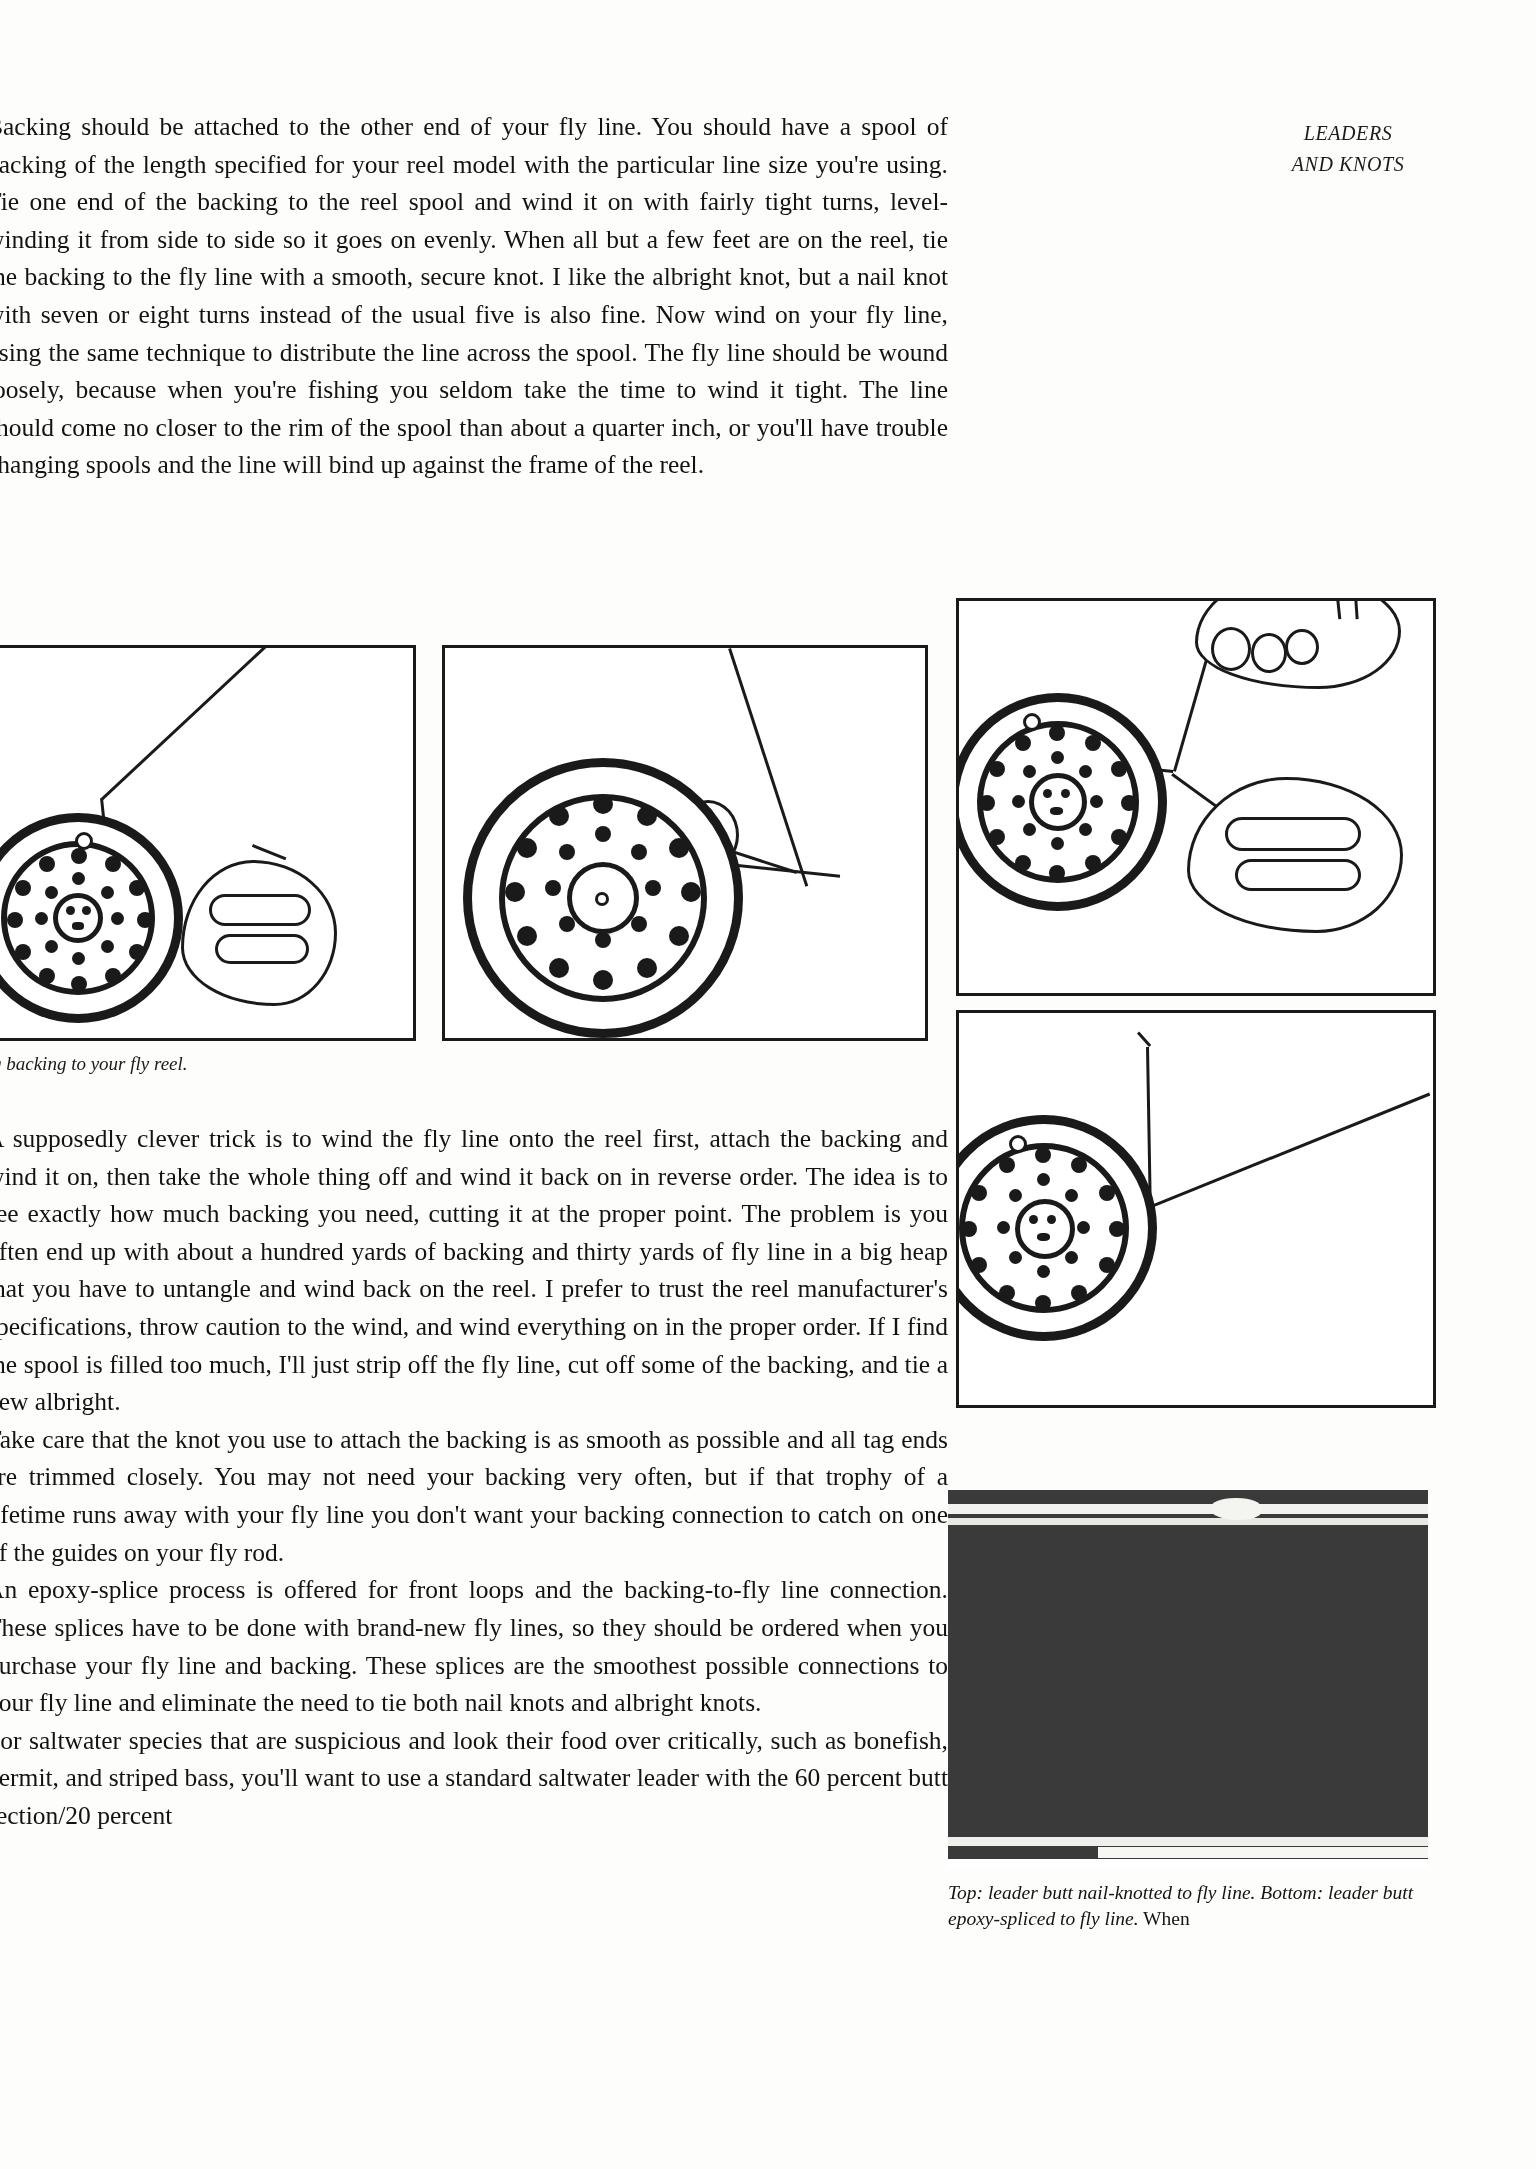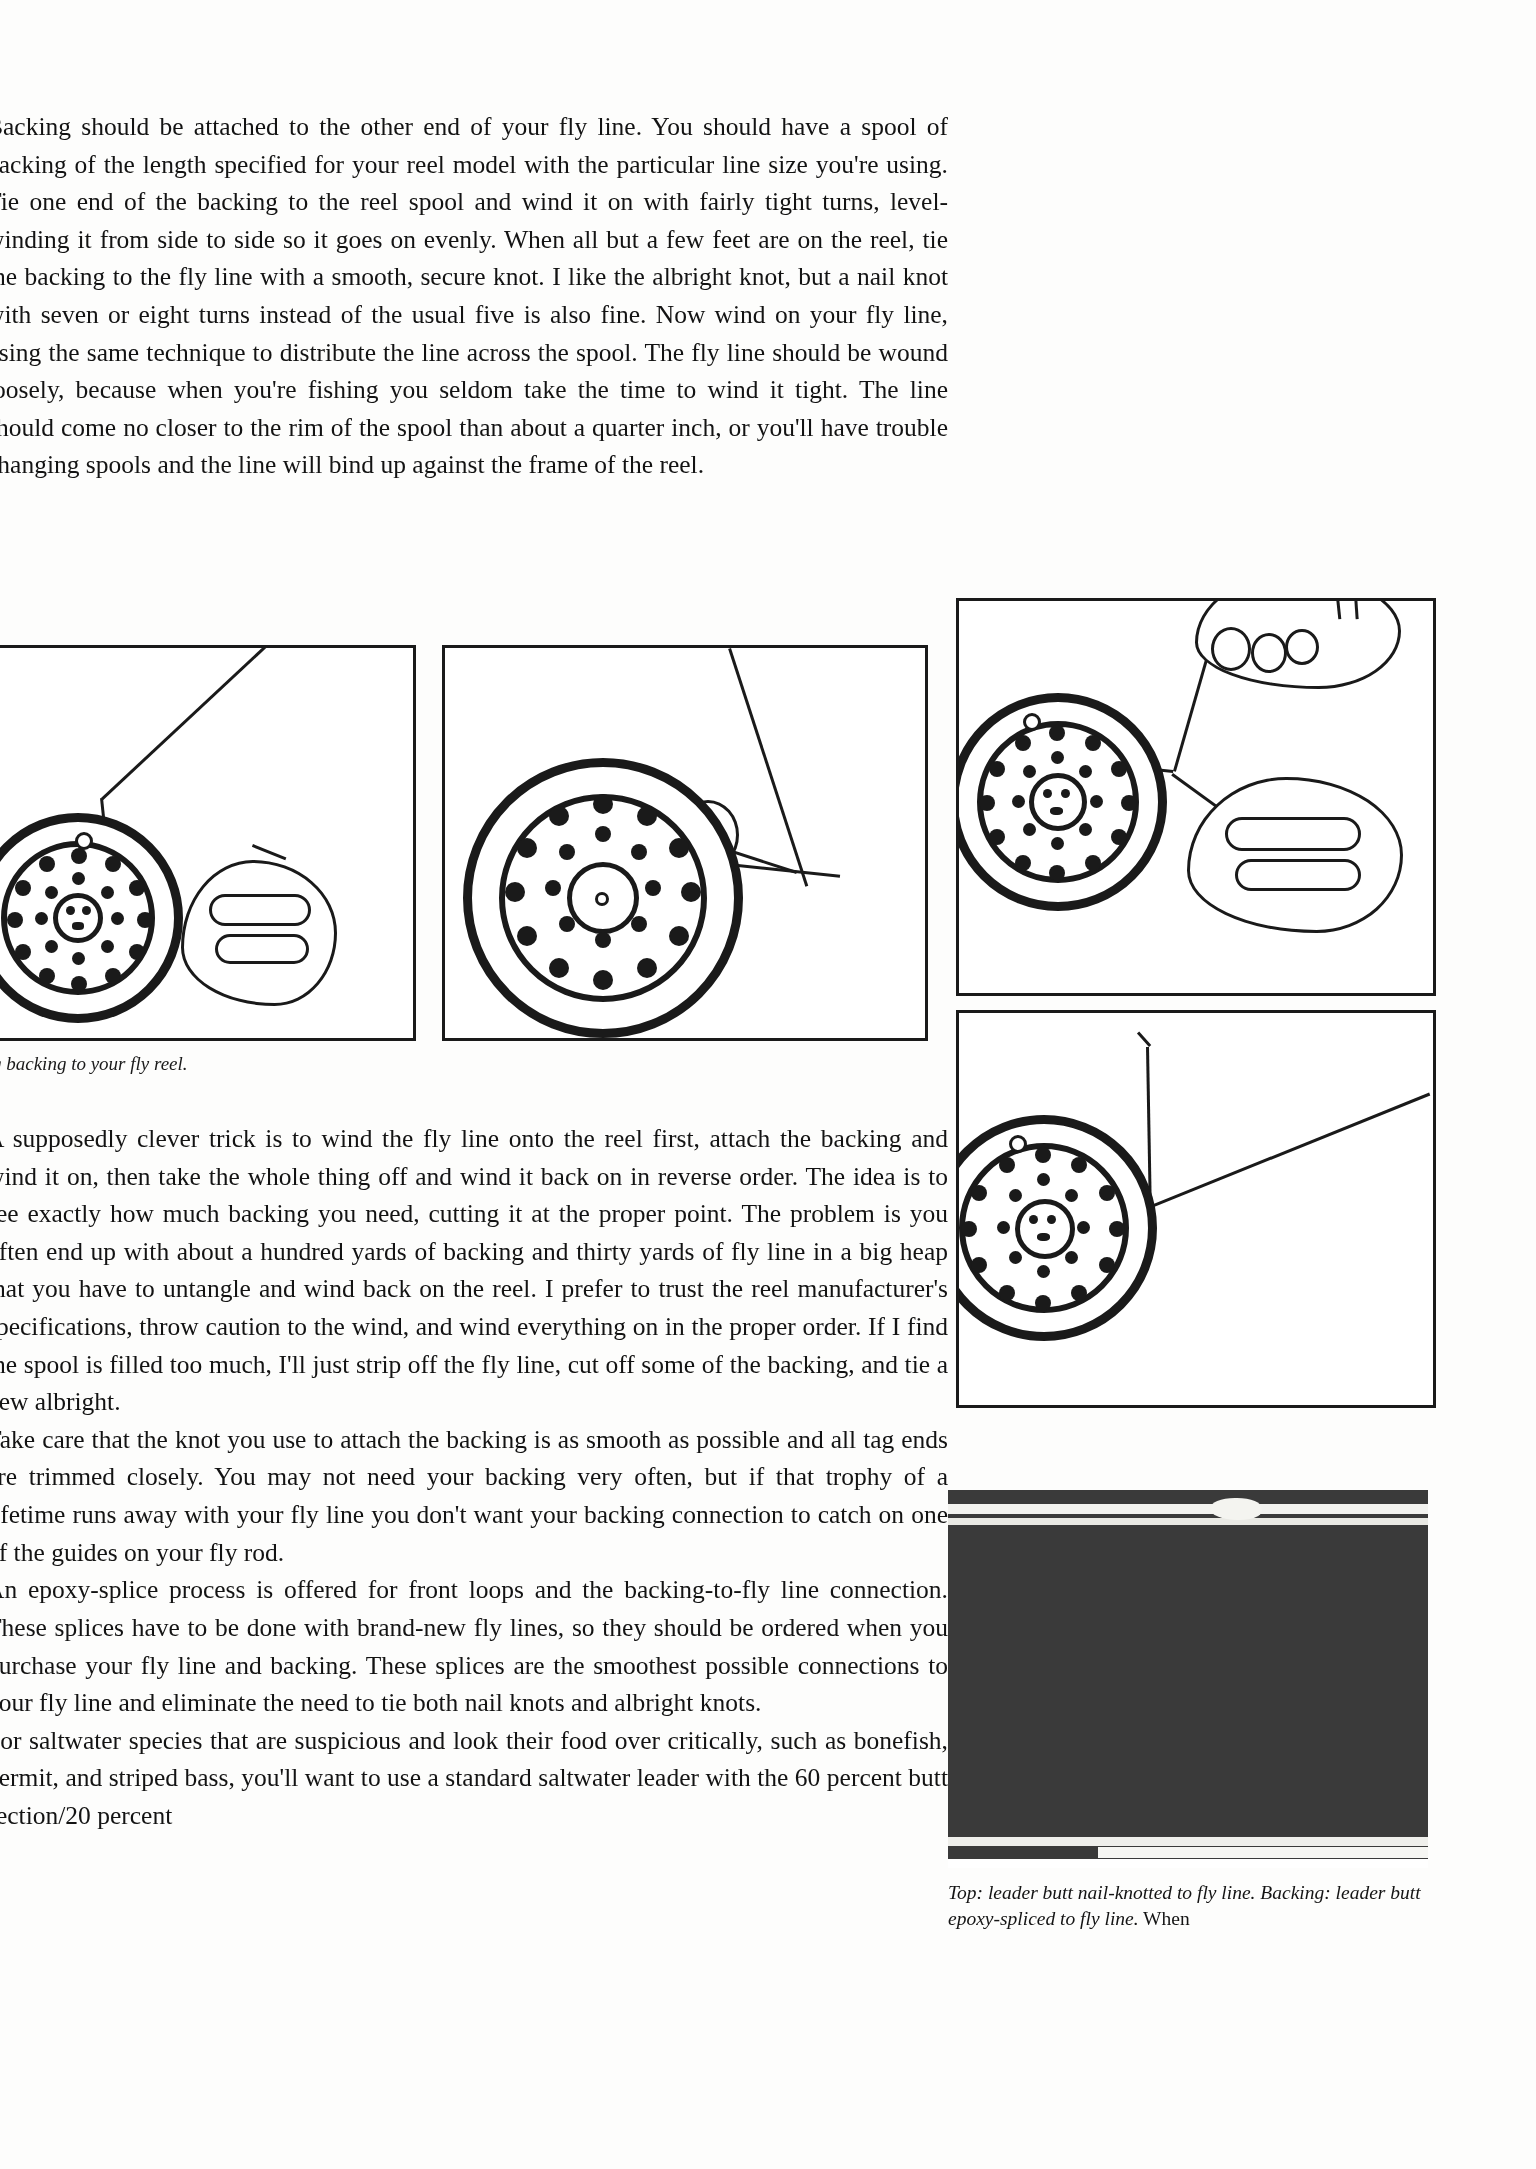"LEADERS" div.running-head { html: none -> <div> <div>LEADERS</div> <div>AND KNOTS</div> </div> }
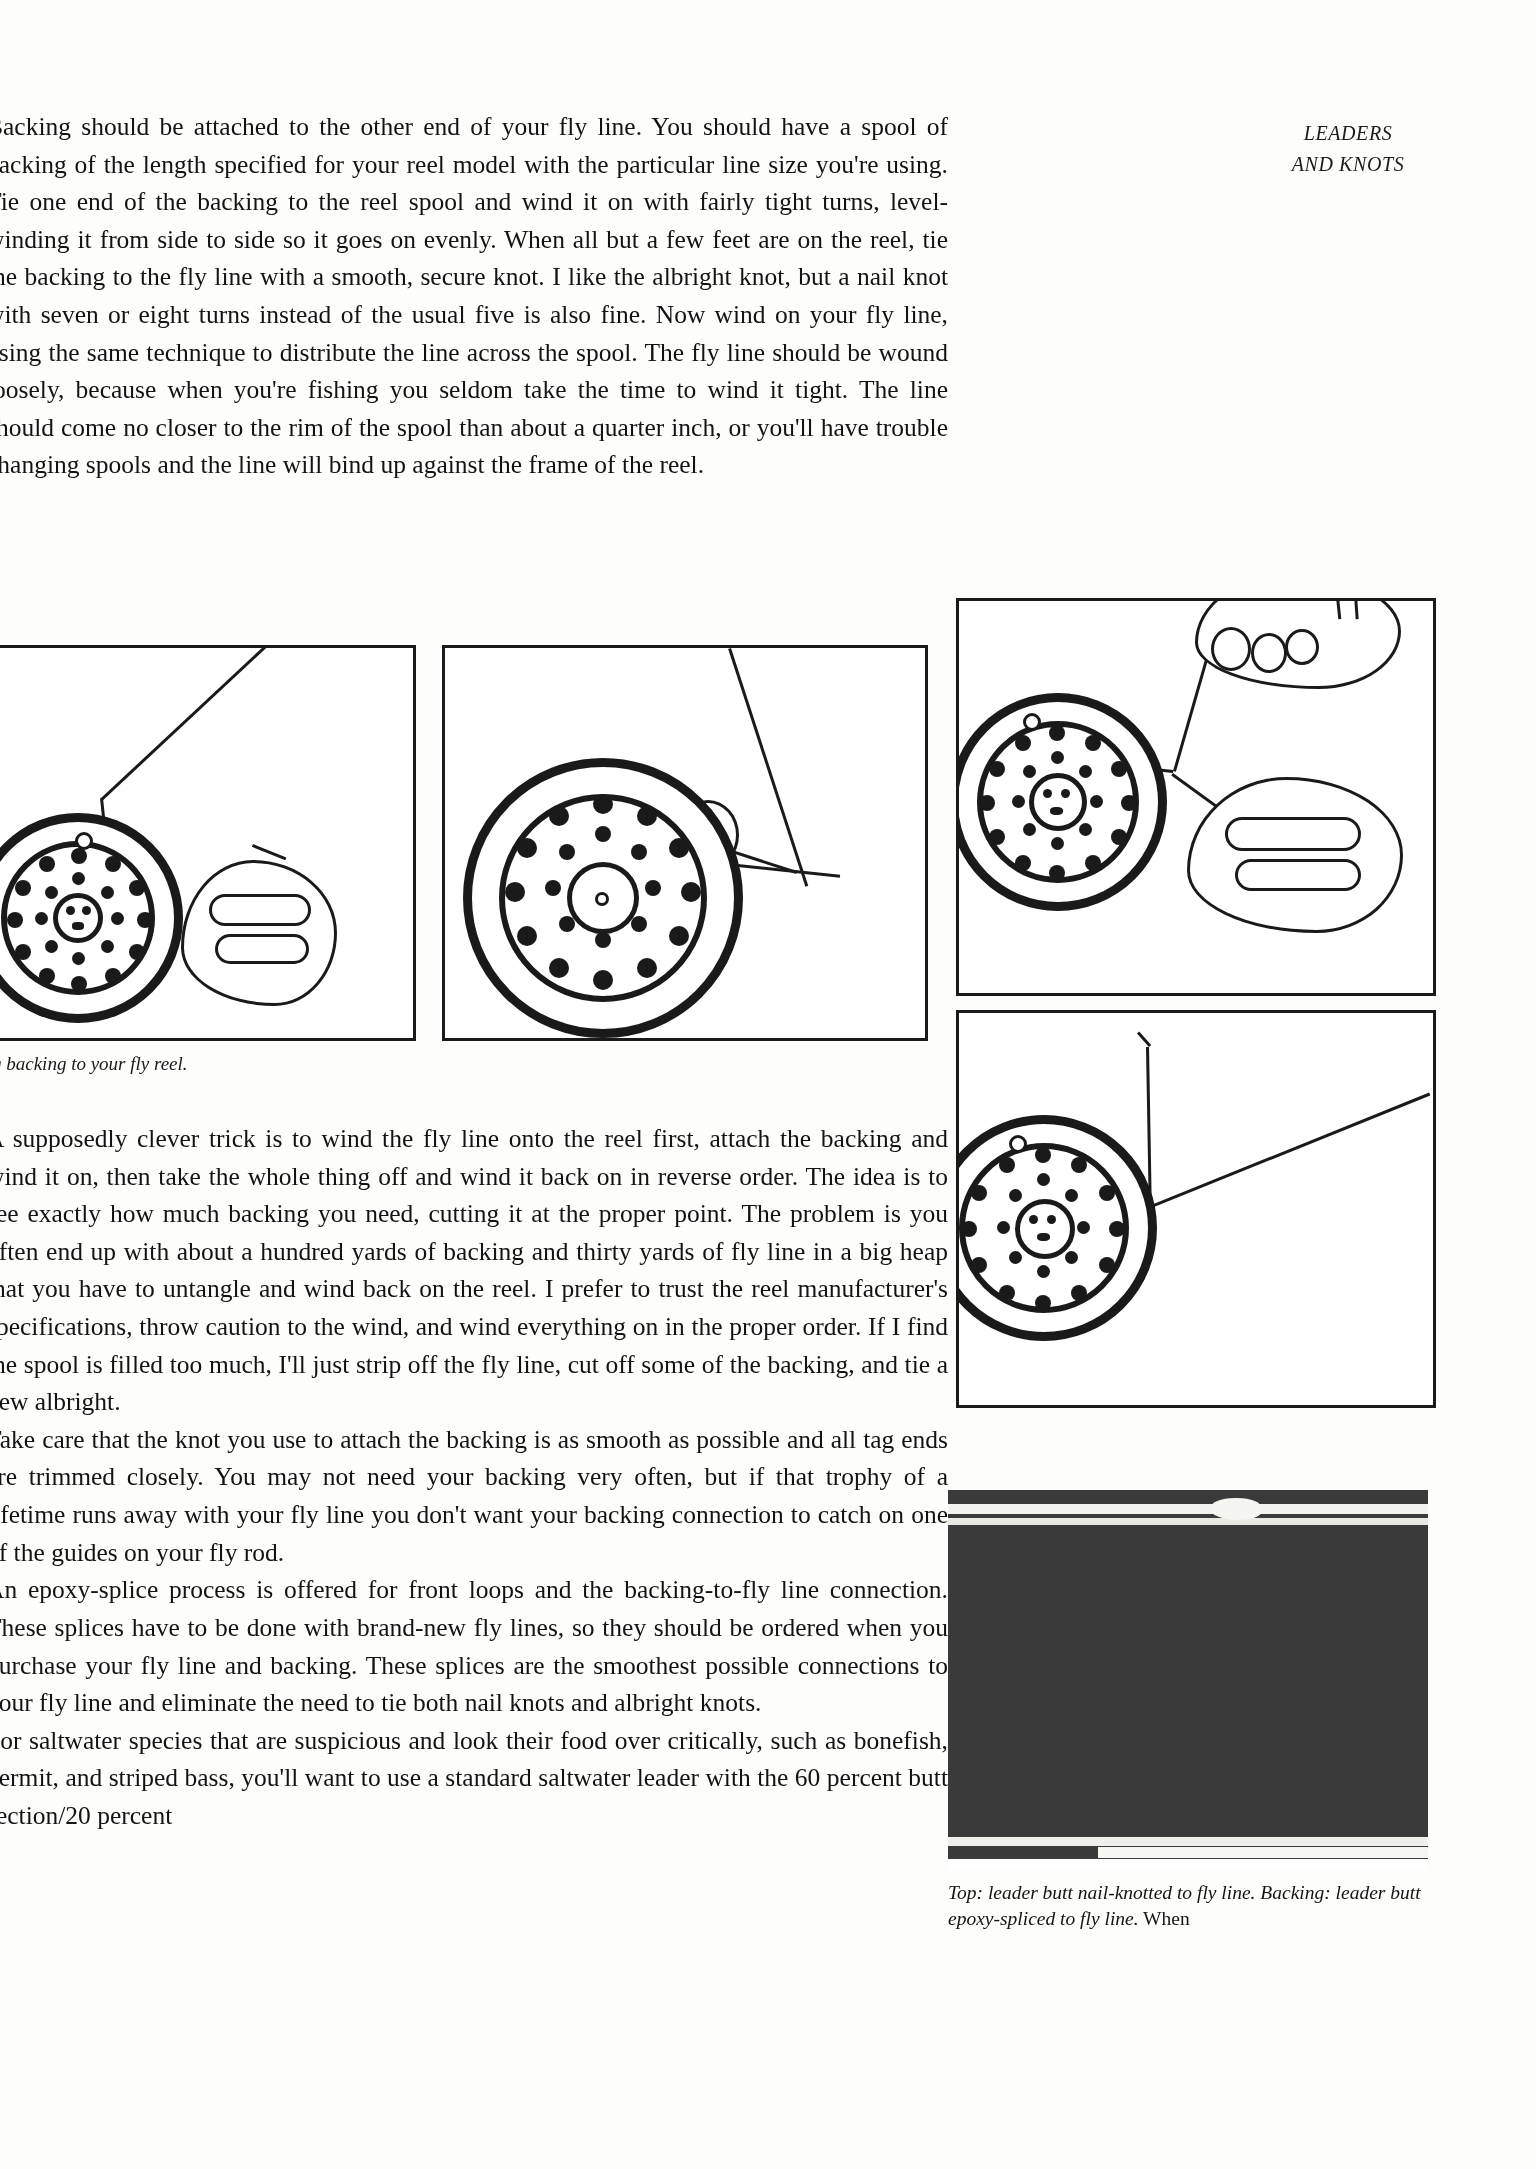"Top: leader butt nail-knotted to" i { text: Backing -> Bottom }
